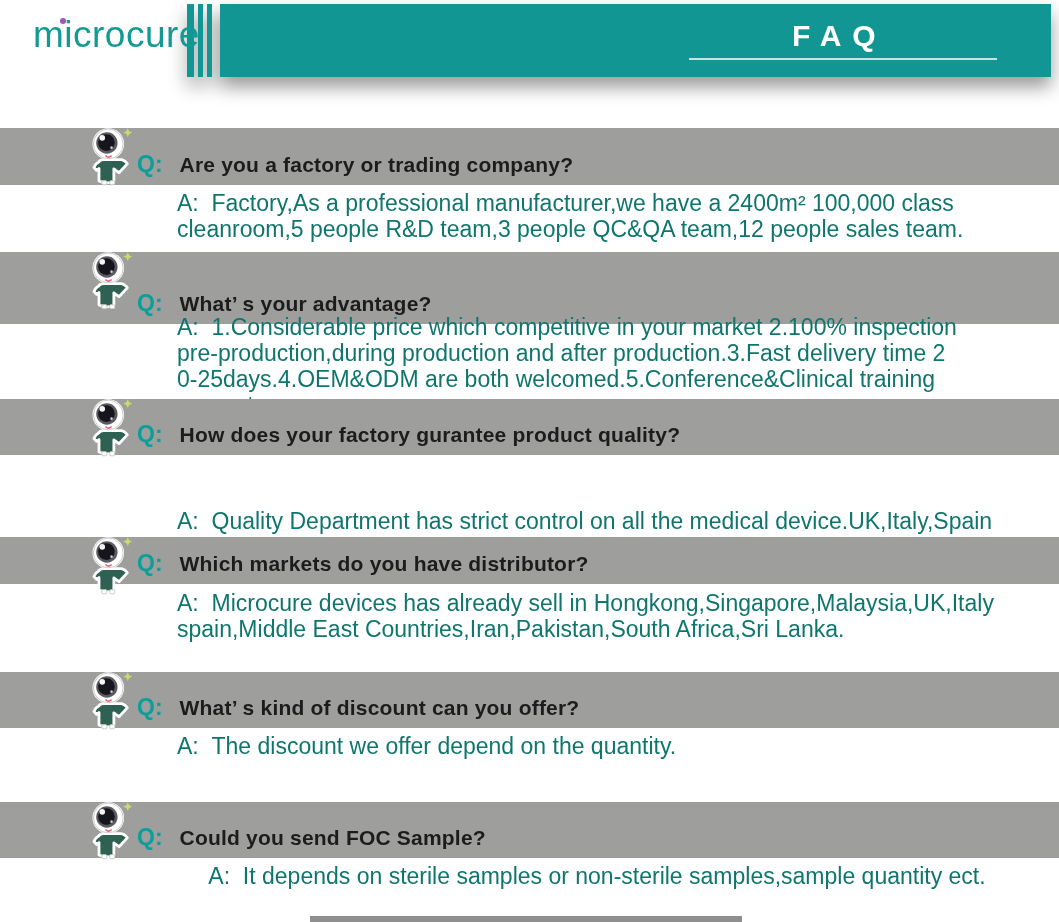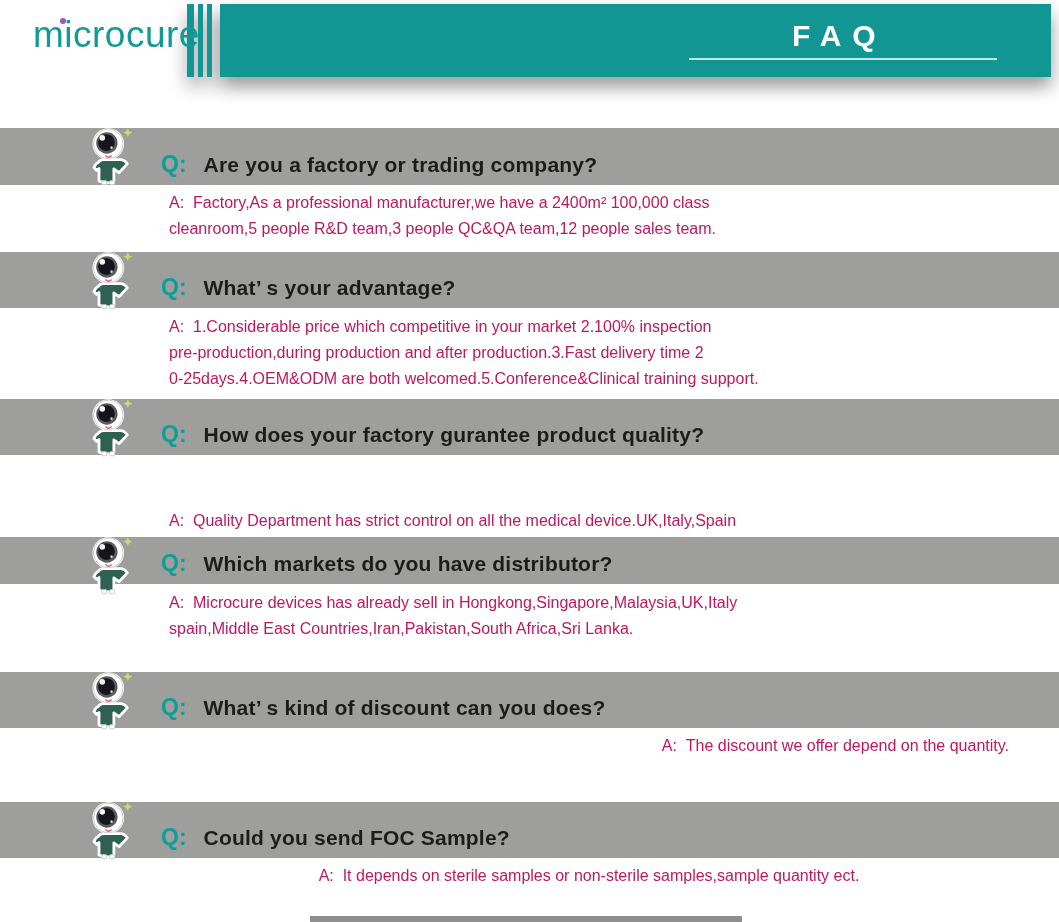"Q: Are you a factory" .qline { margin-left: 24px -> none }
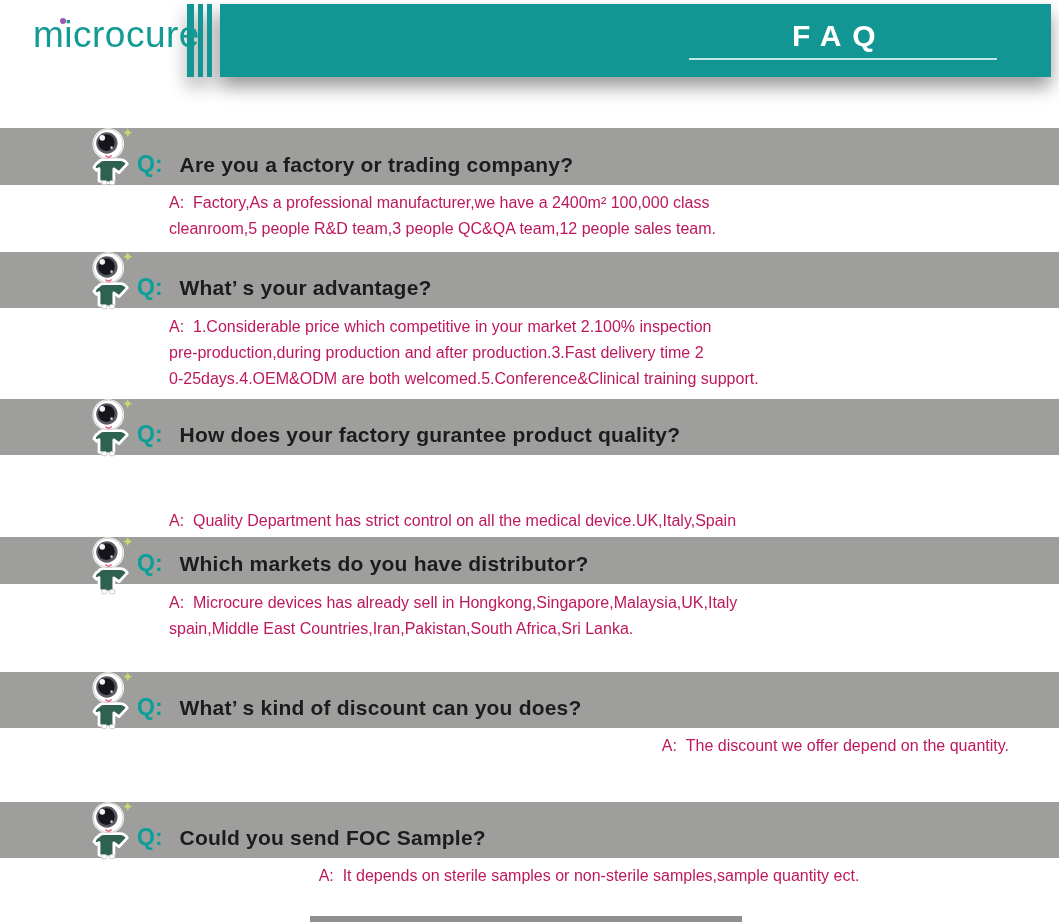"A: Factory,As a professional" .answer { color: #be185d -> #0f766e; font-size: 16px -> 23px; left: 169px -> 177px }
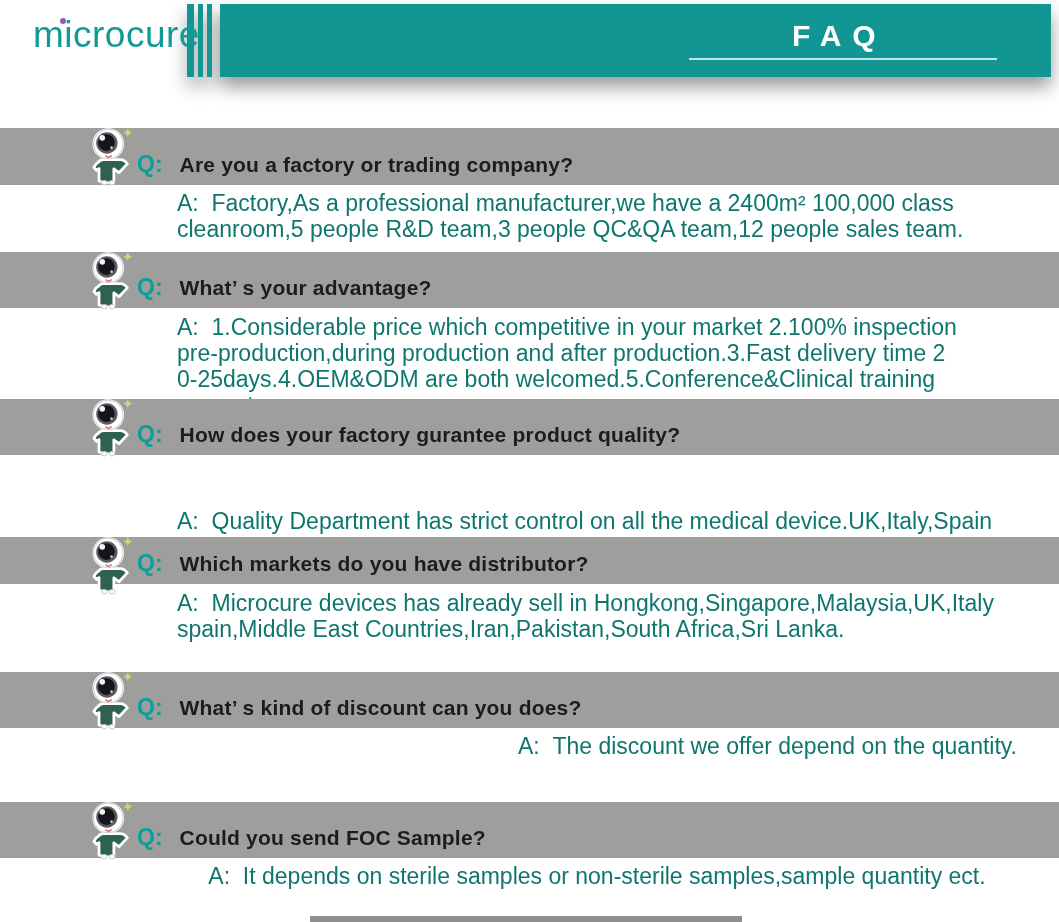"Q: What’ s your advantage?" div.qbar { height: 56px -> 72px }
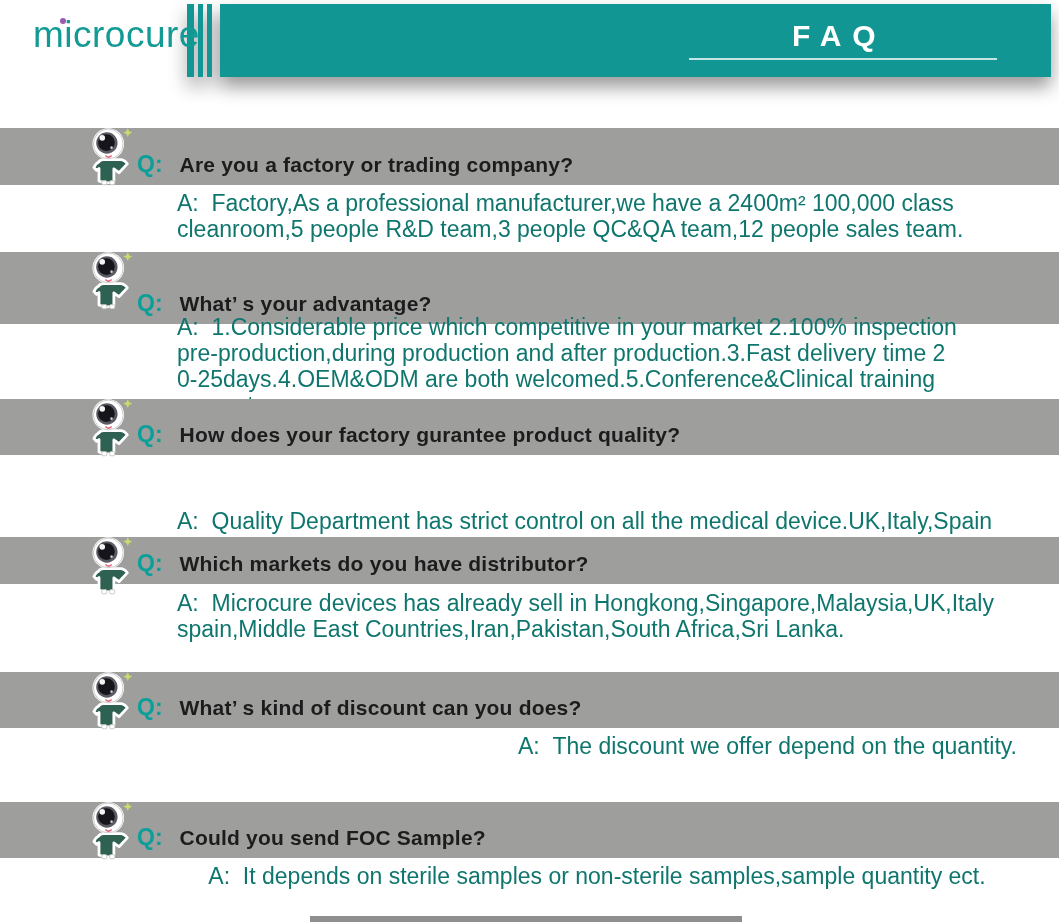"What’ s kind of discount" span.q-text { text: does -> offer }
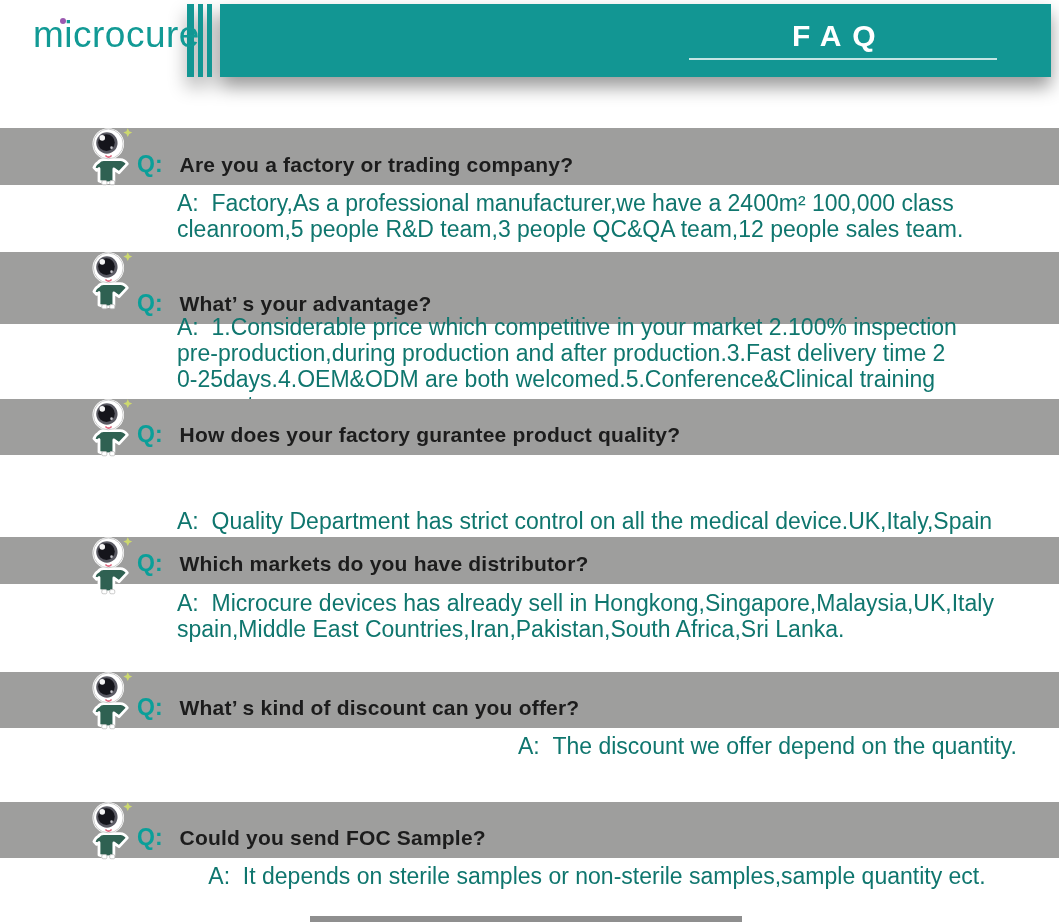"A: The discount we offer" div.answer { text-align: right -> none }
